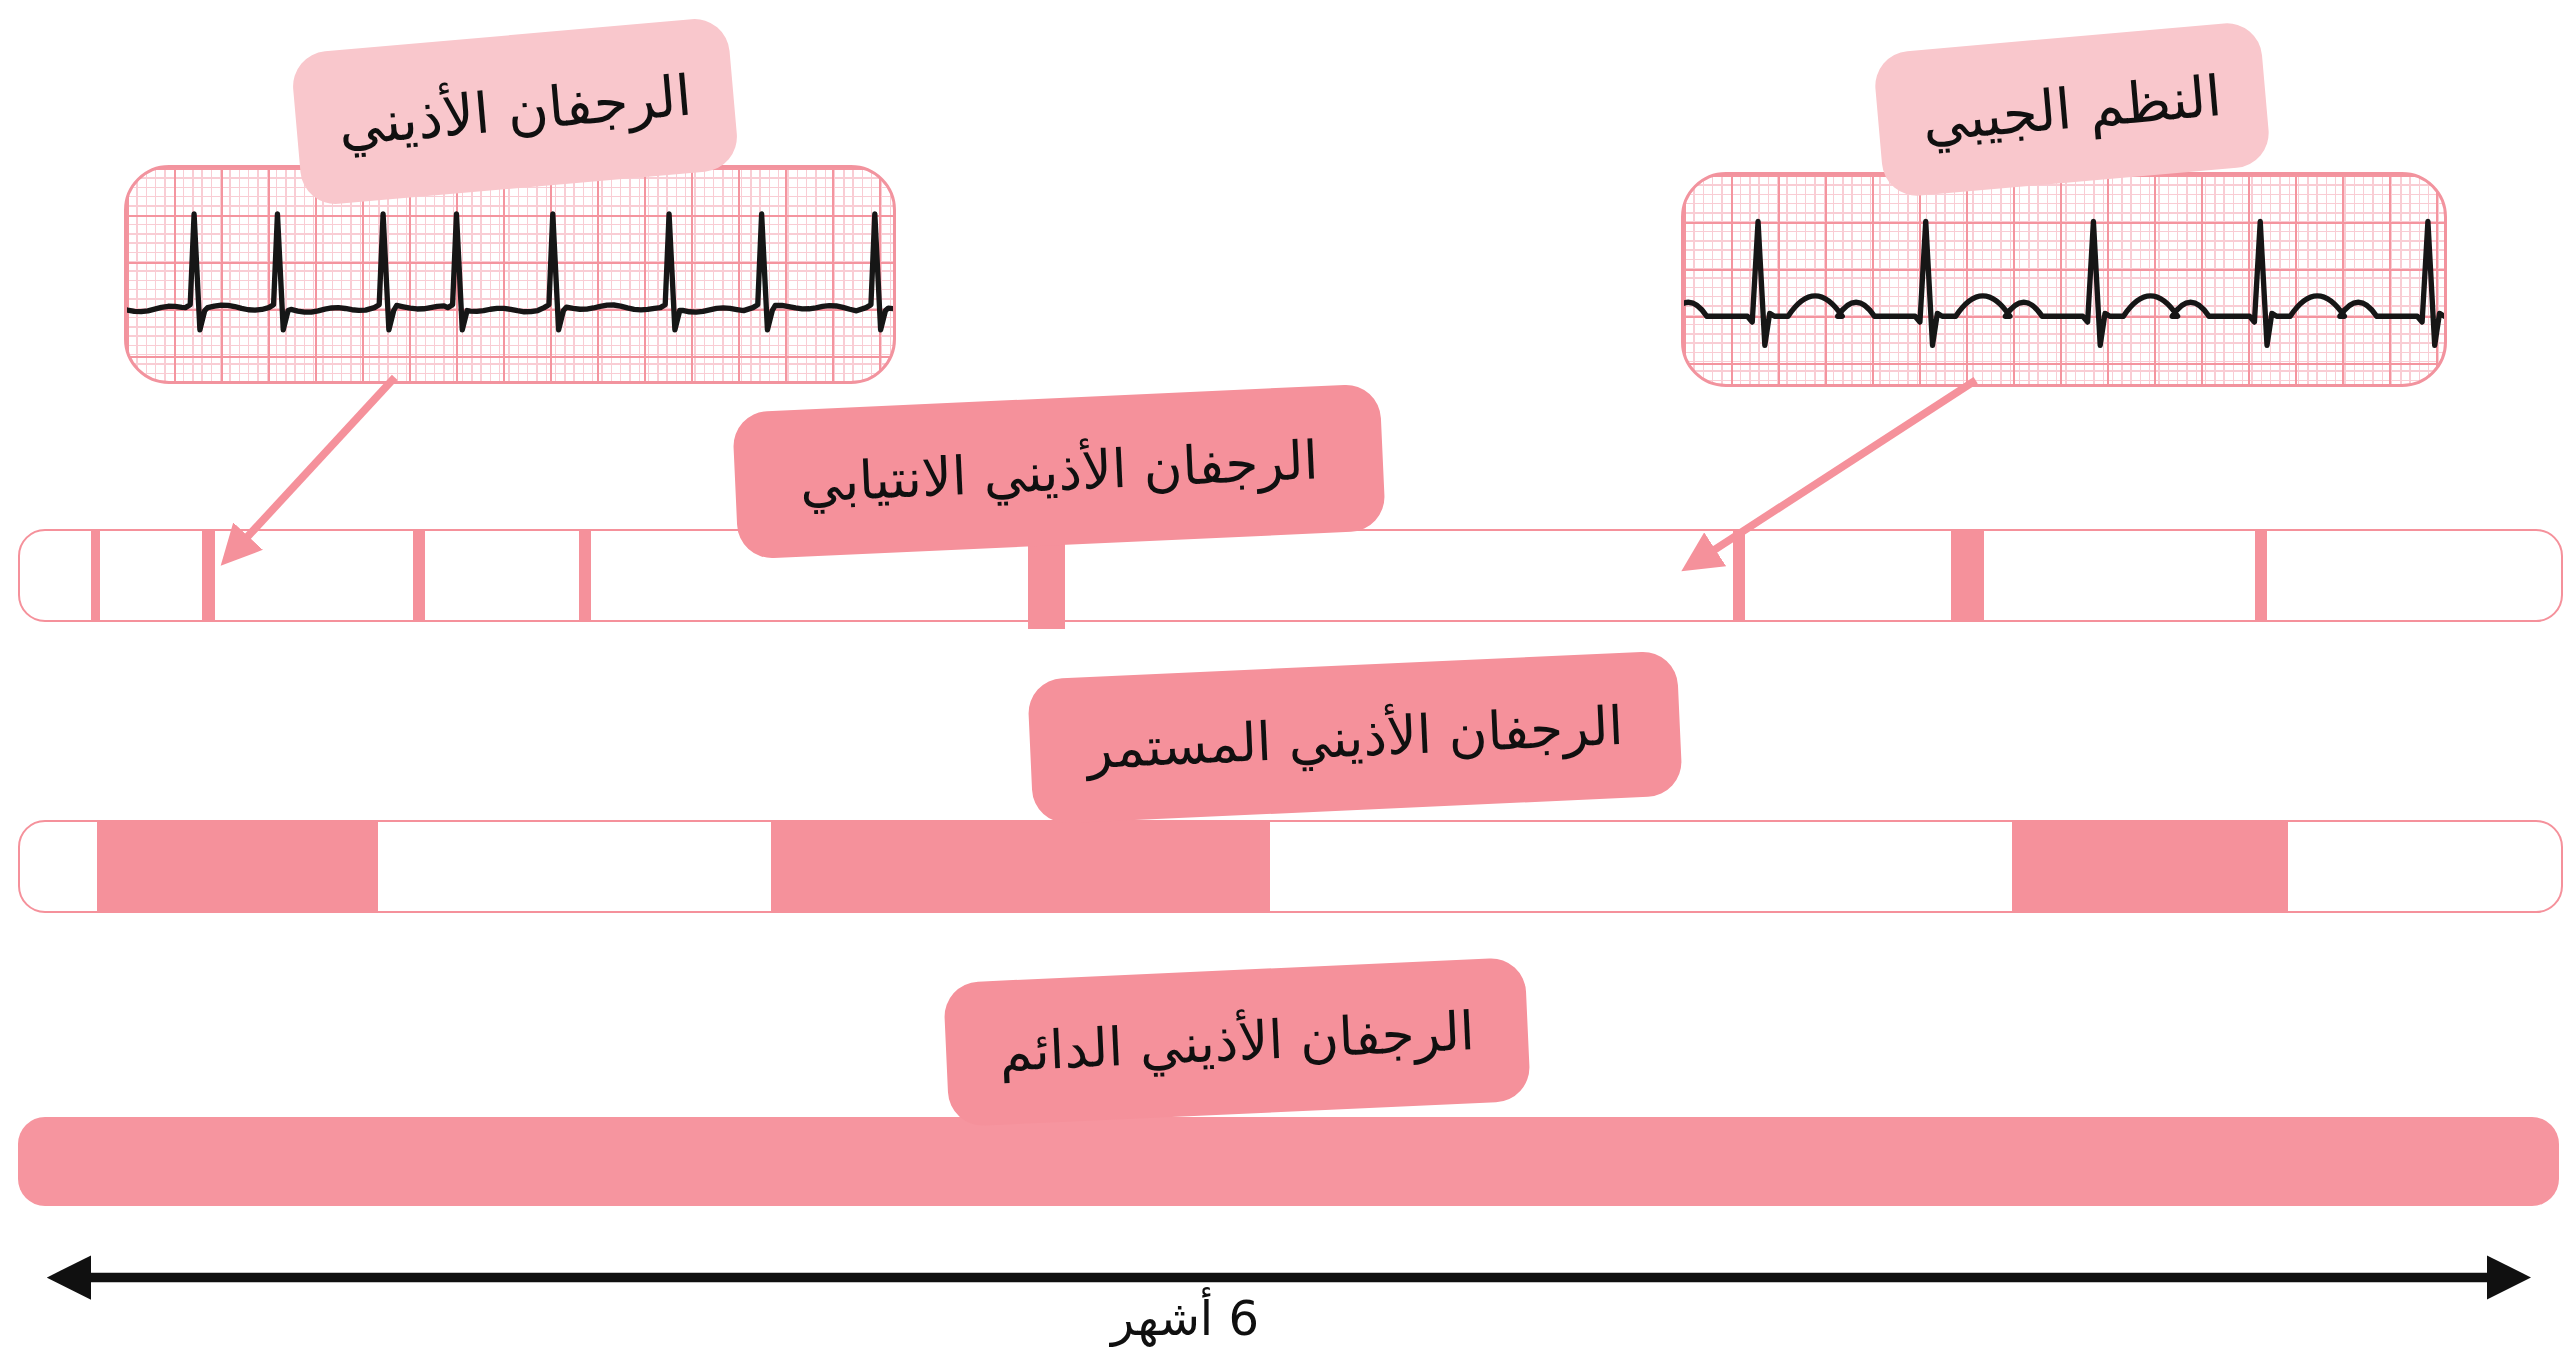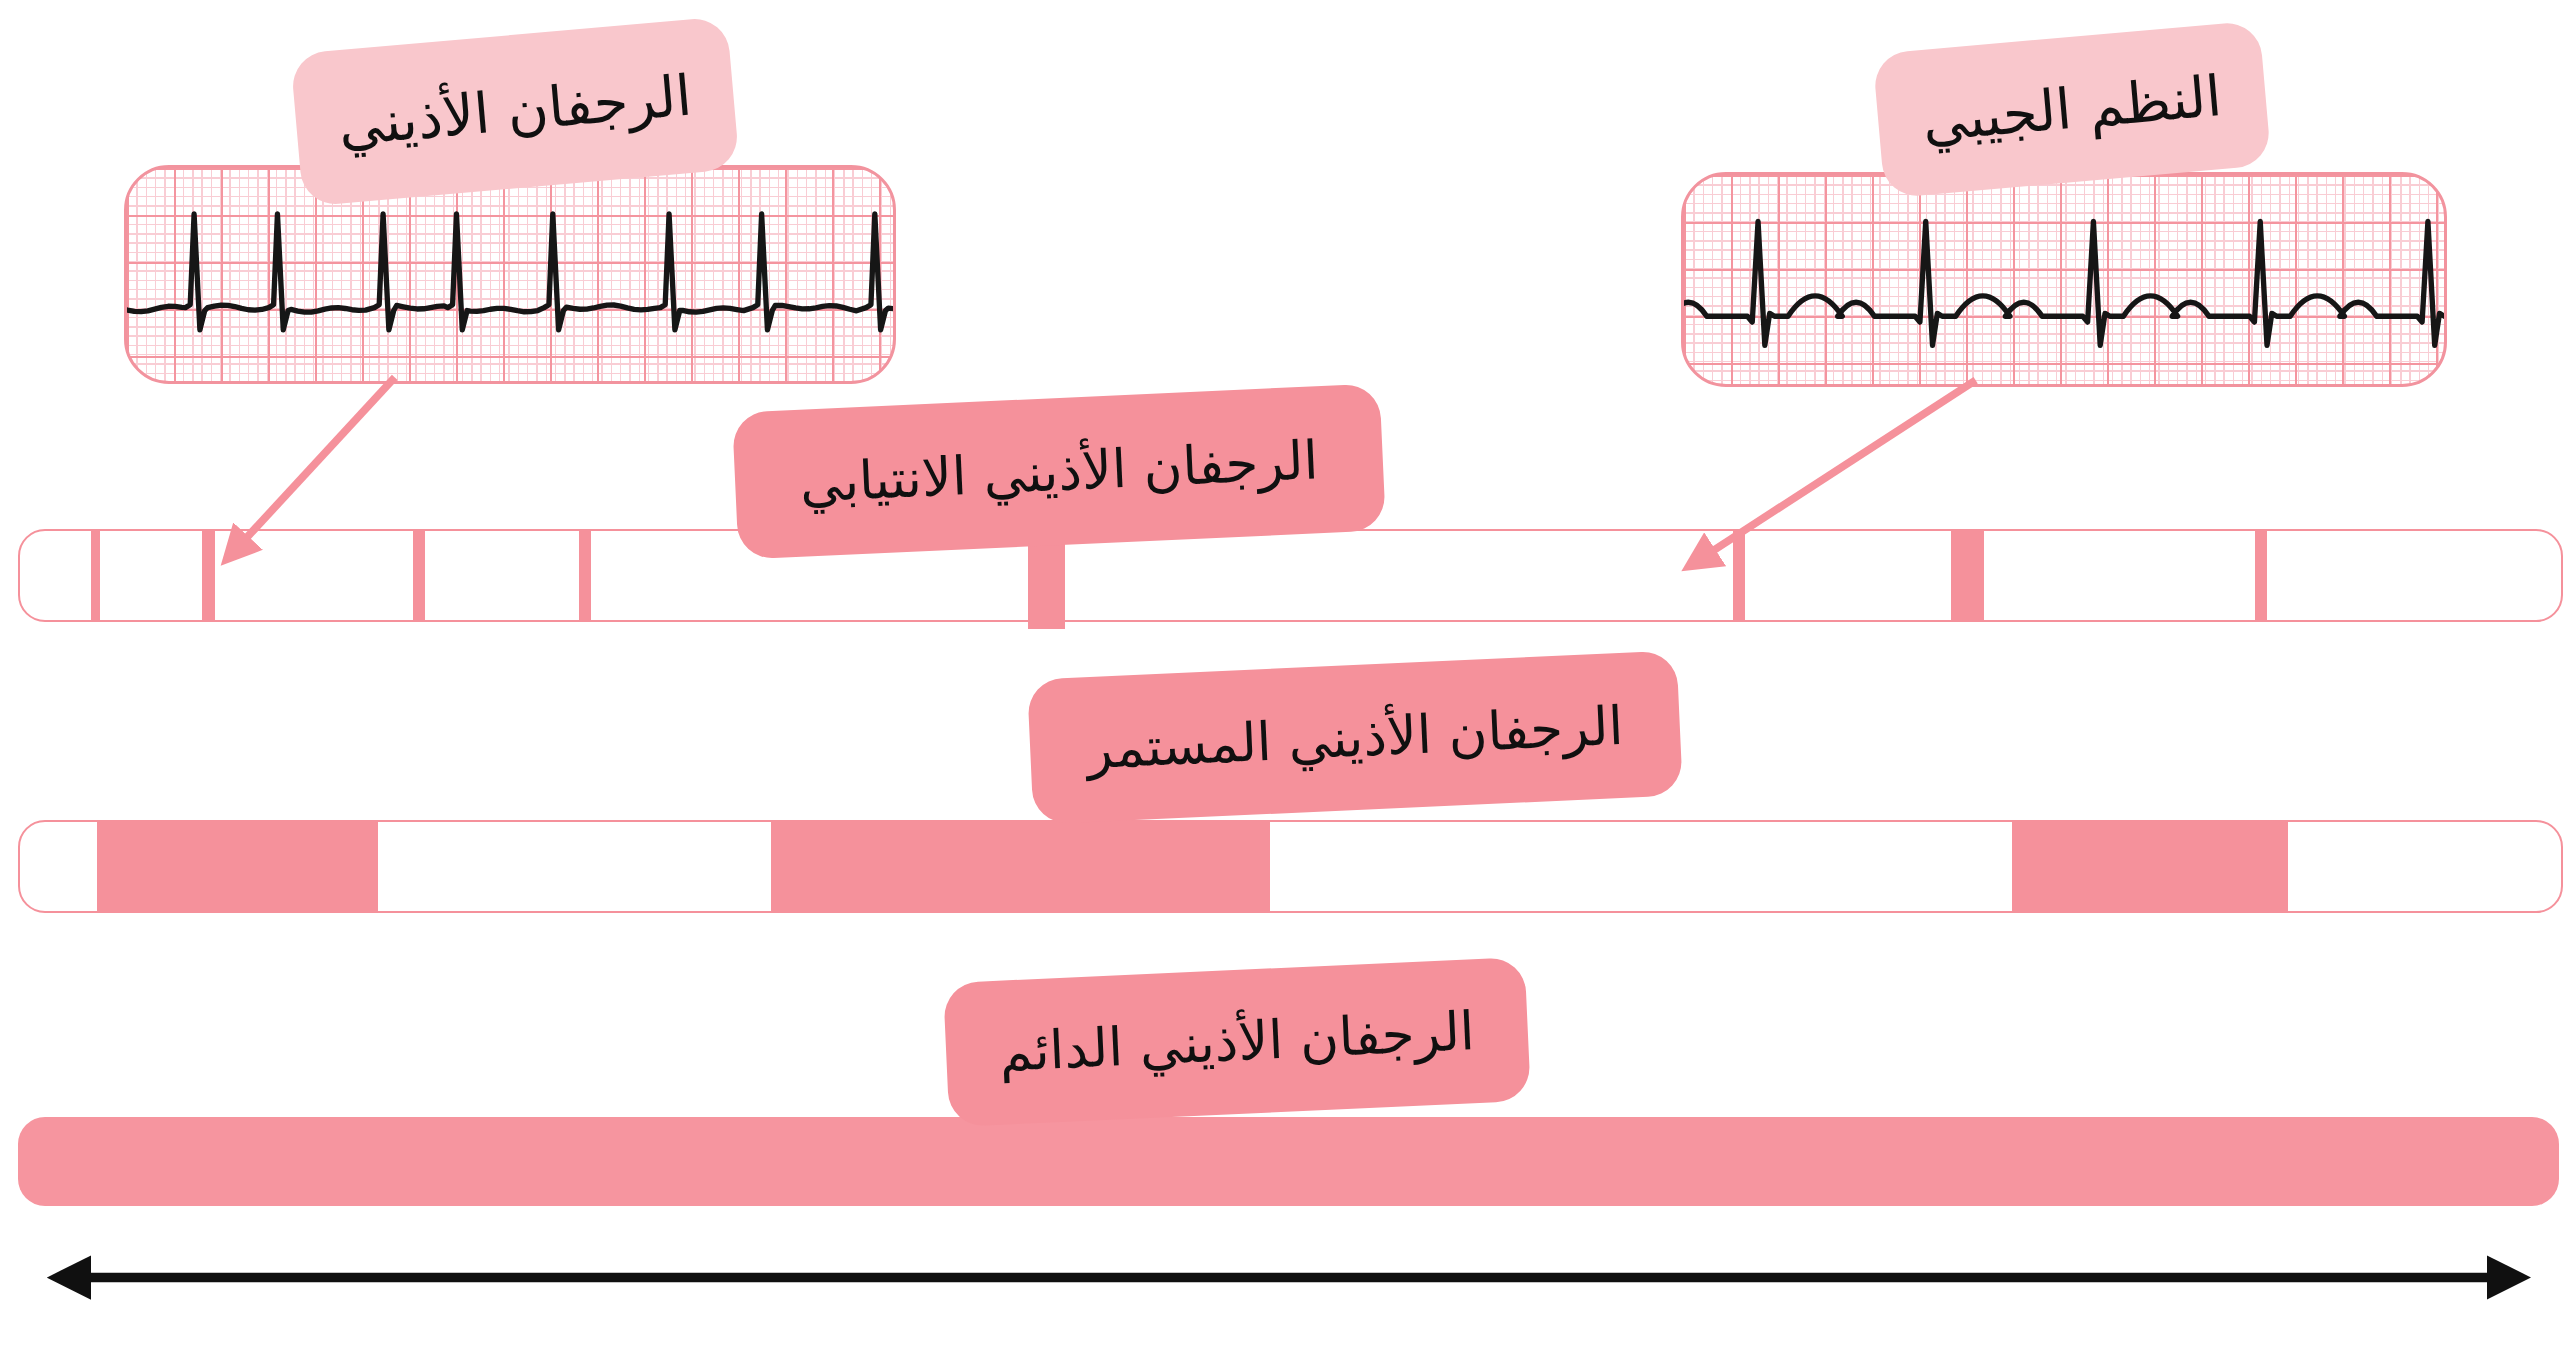"6 أشهر" div.axis-caption { html: none -> <div>6 أشهر</div> }
